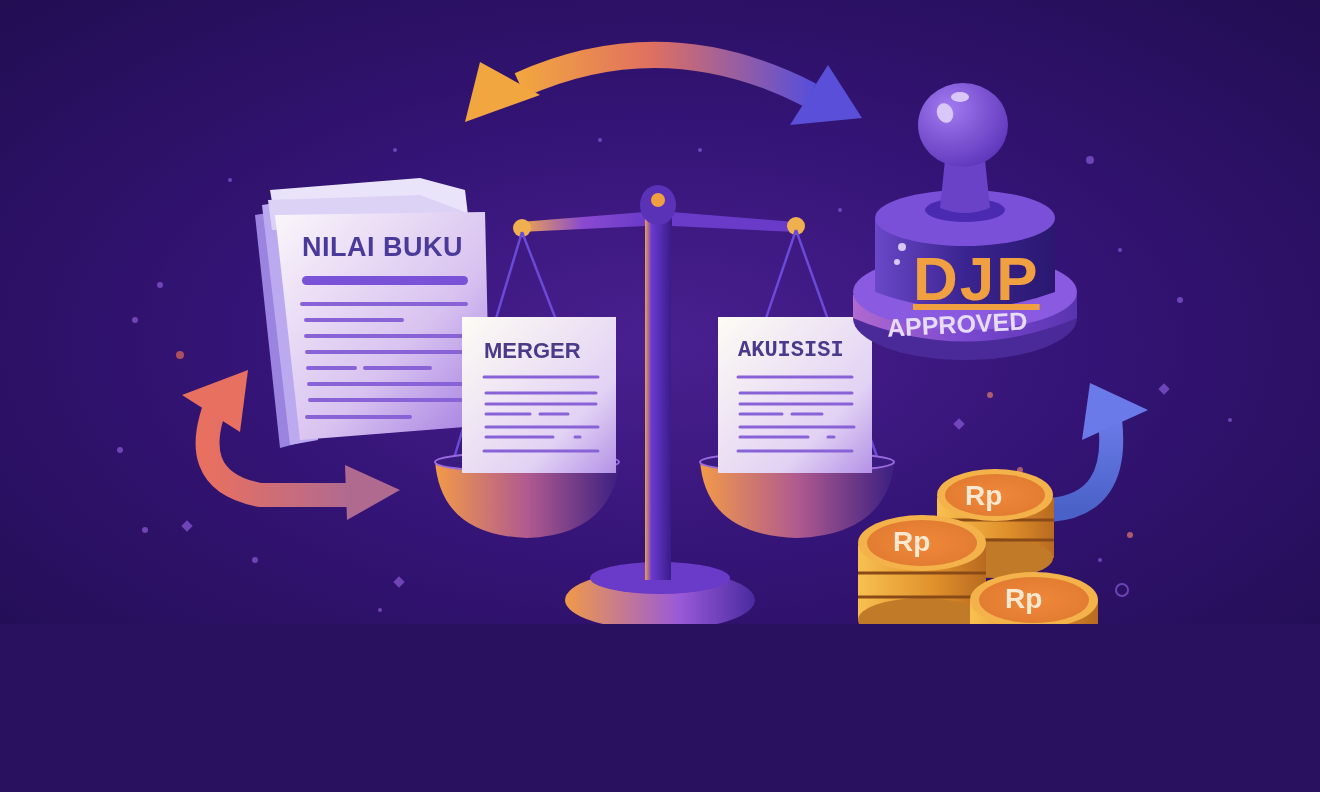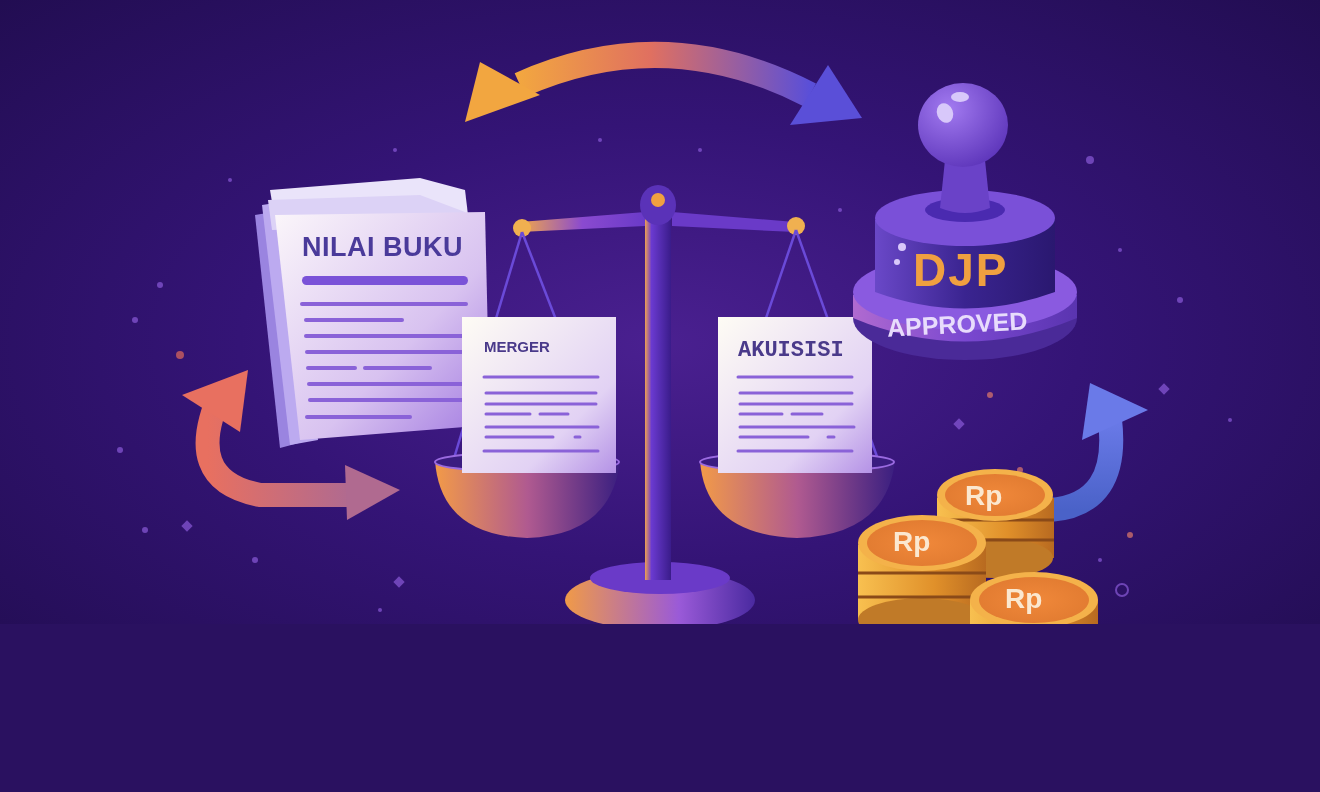"DJP" div.label { font-size: 46px -> 62px; text-decoration: none -> underline }
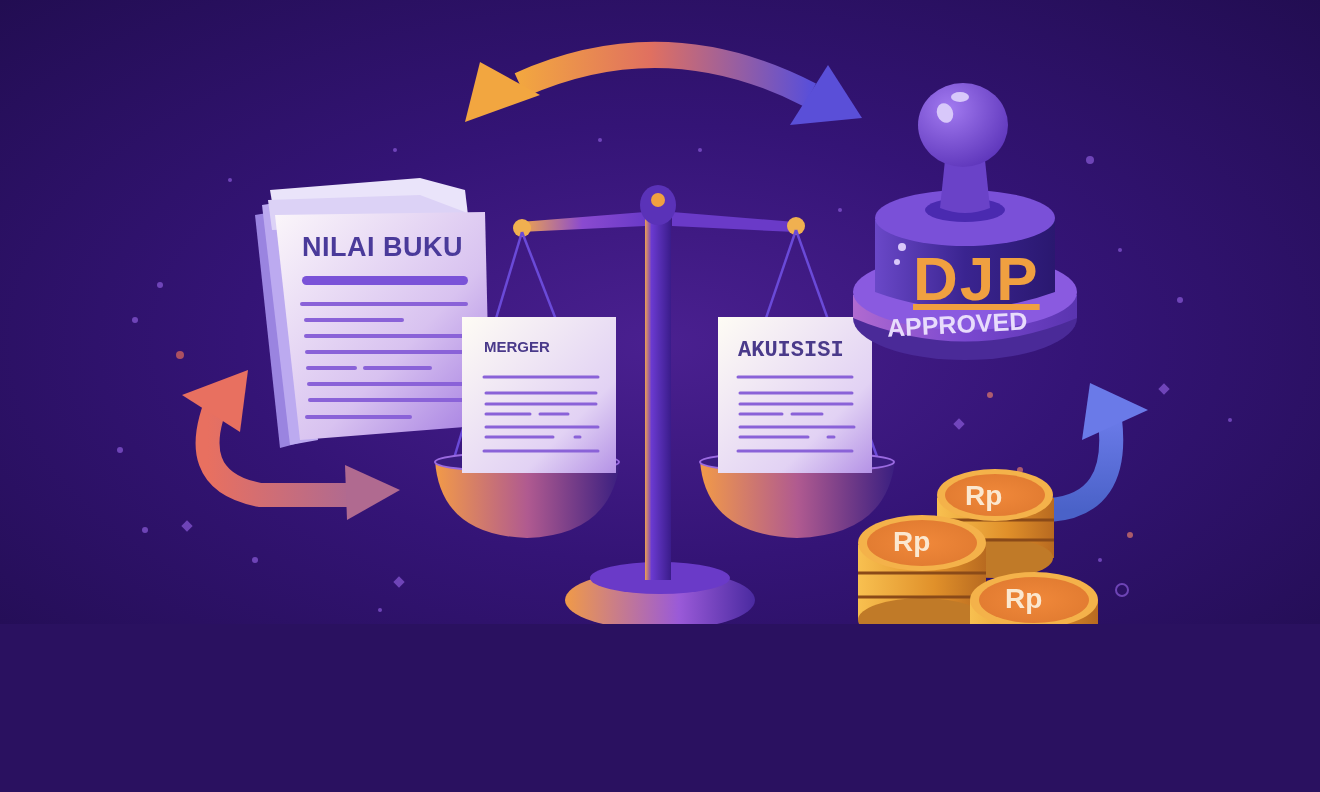"MERGER" div.label { font-size: 15px -> 22px }
